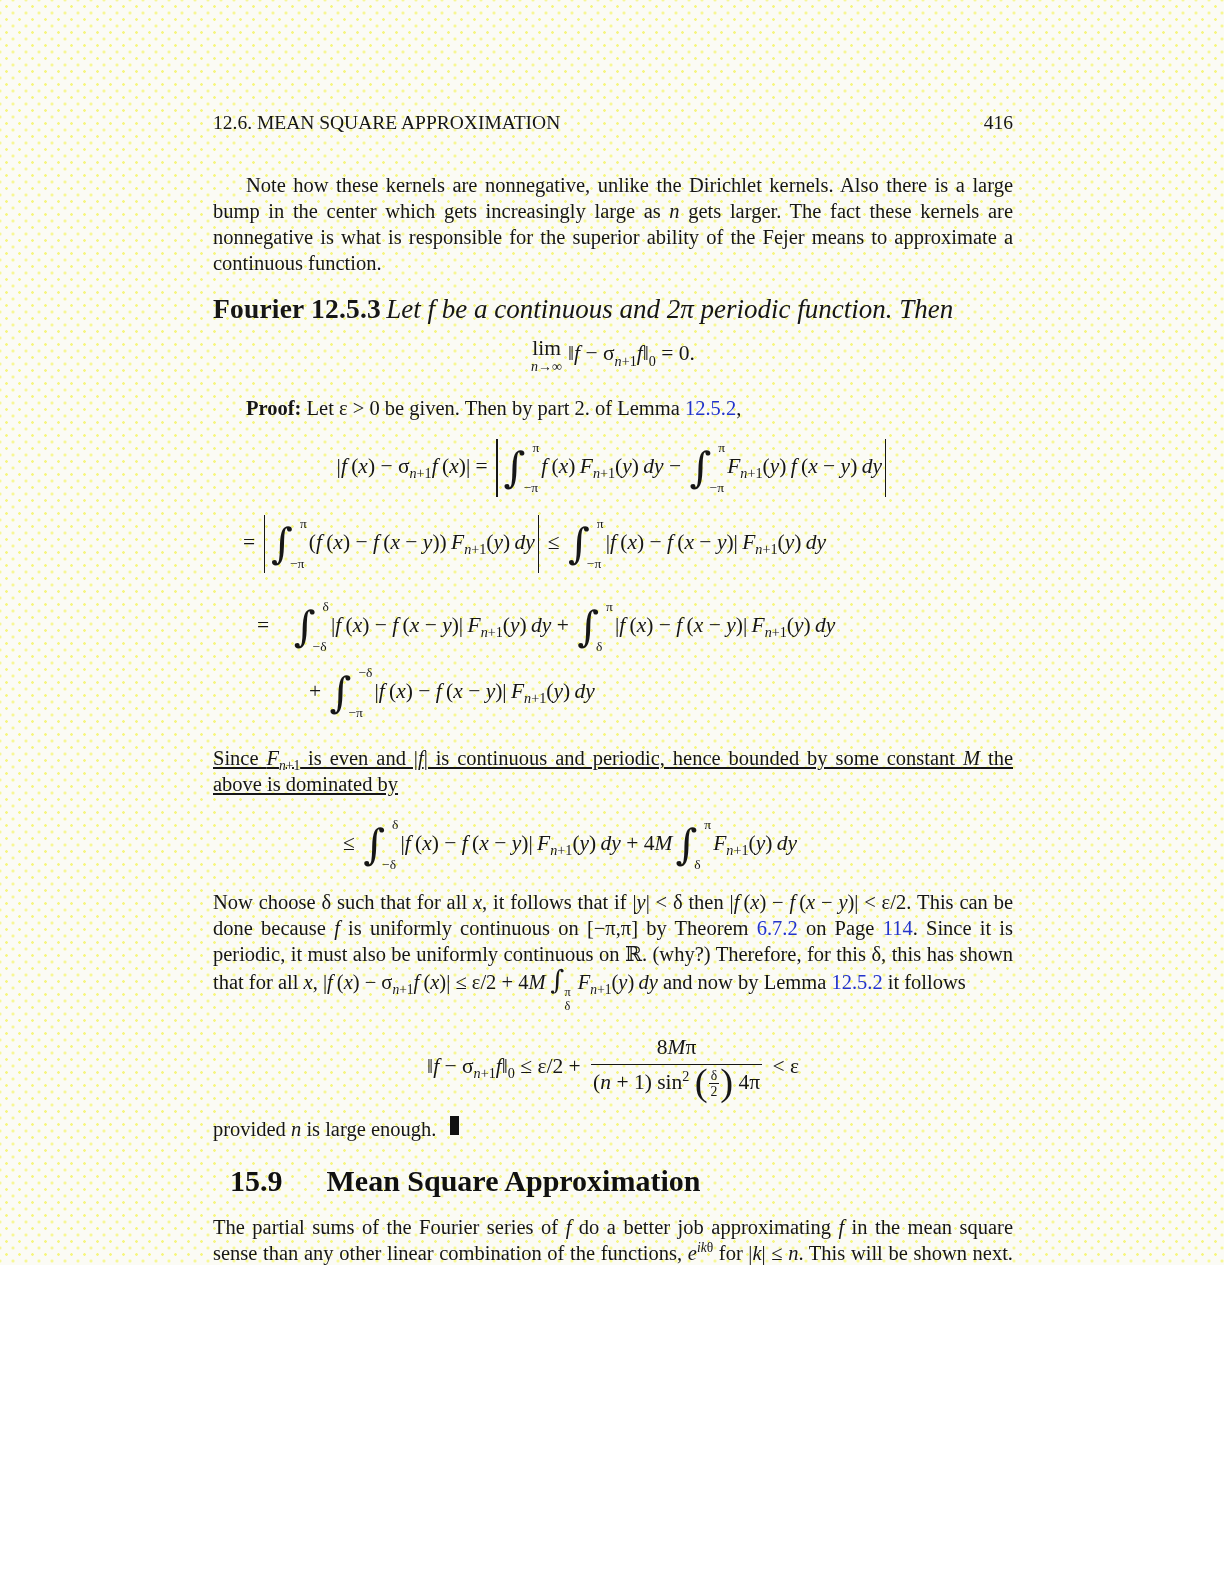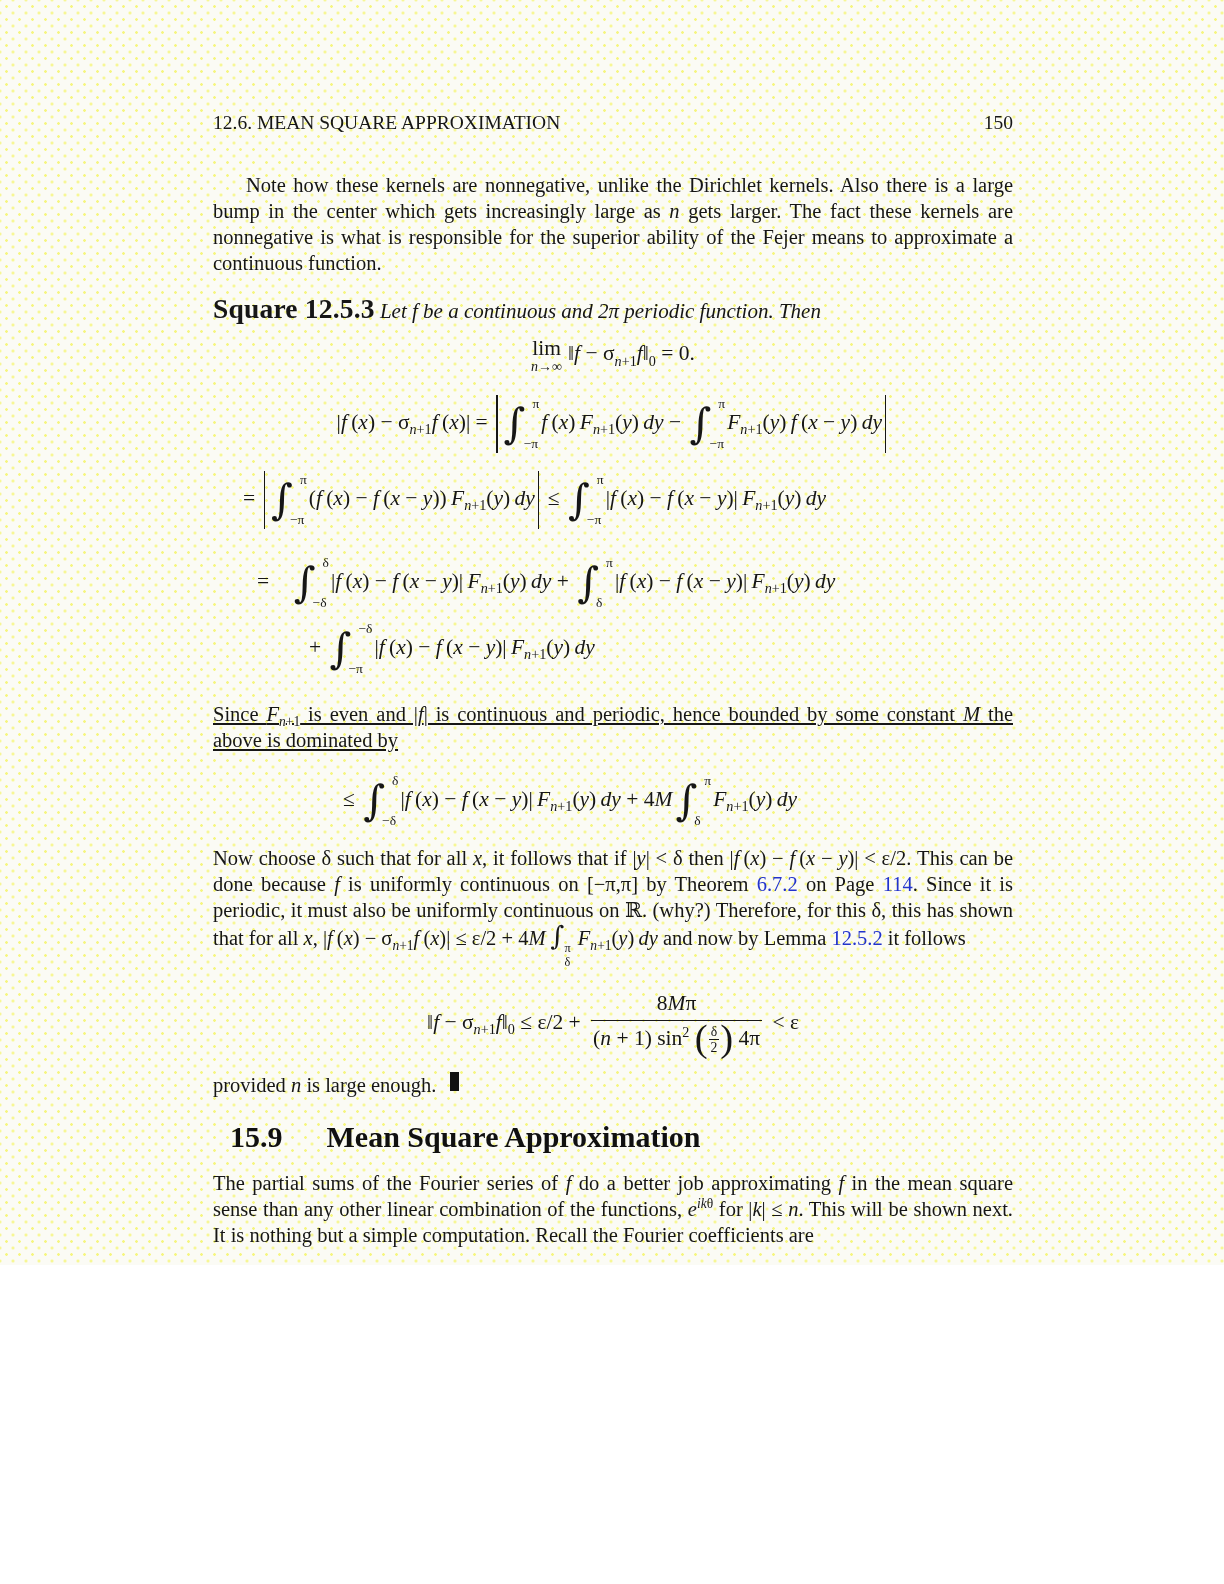"150" span { text: 150 -> 416 }
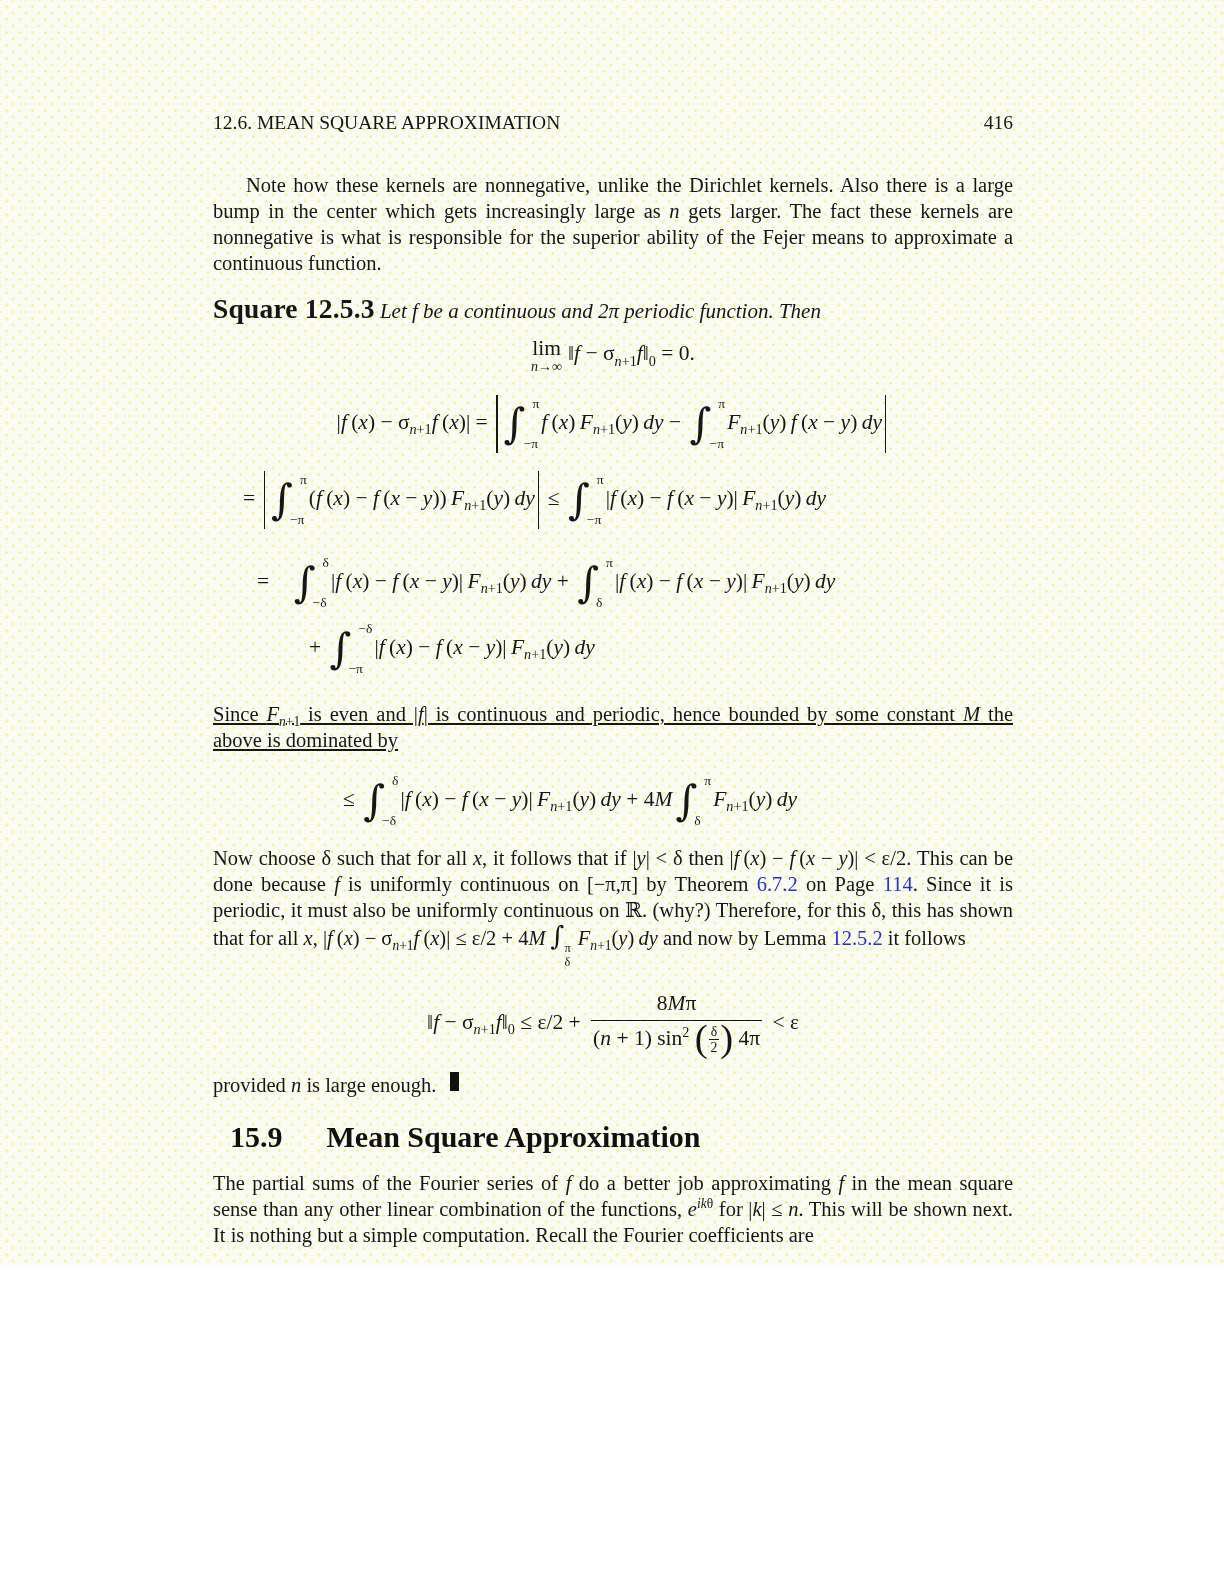"Square 12.5.3" span.thmlabel { text: Square -> Fourier }
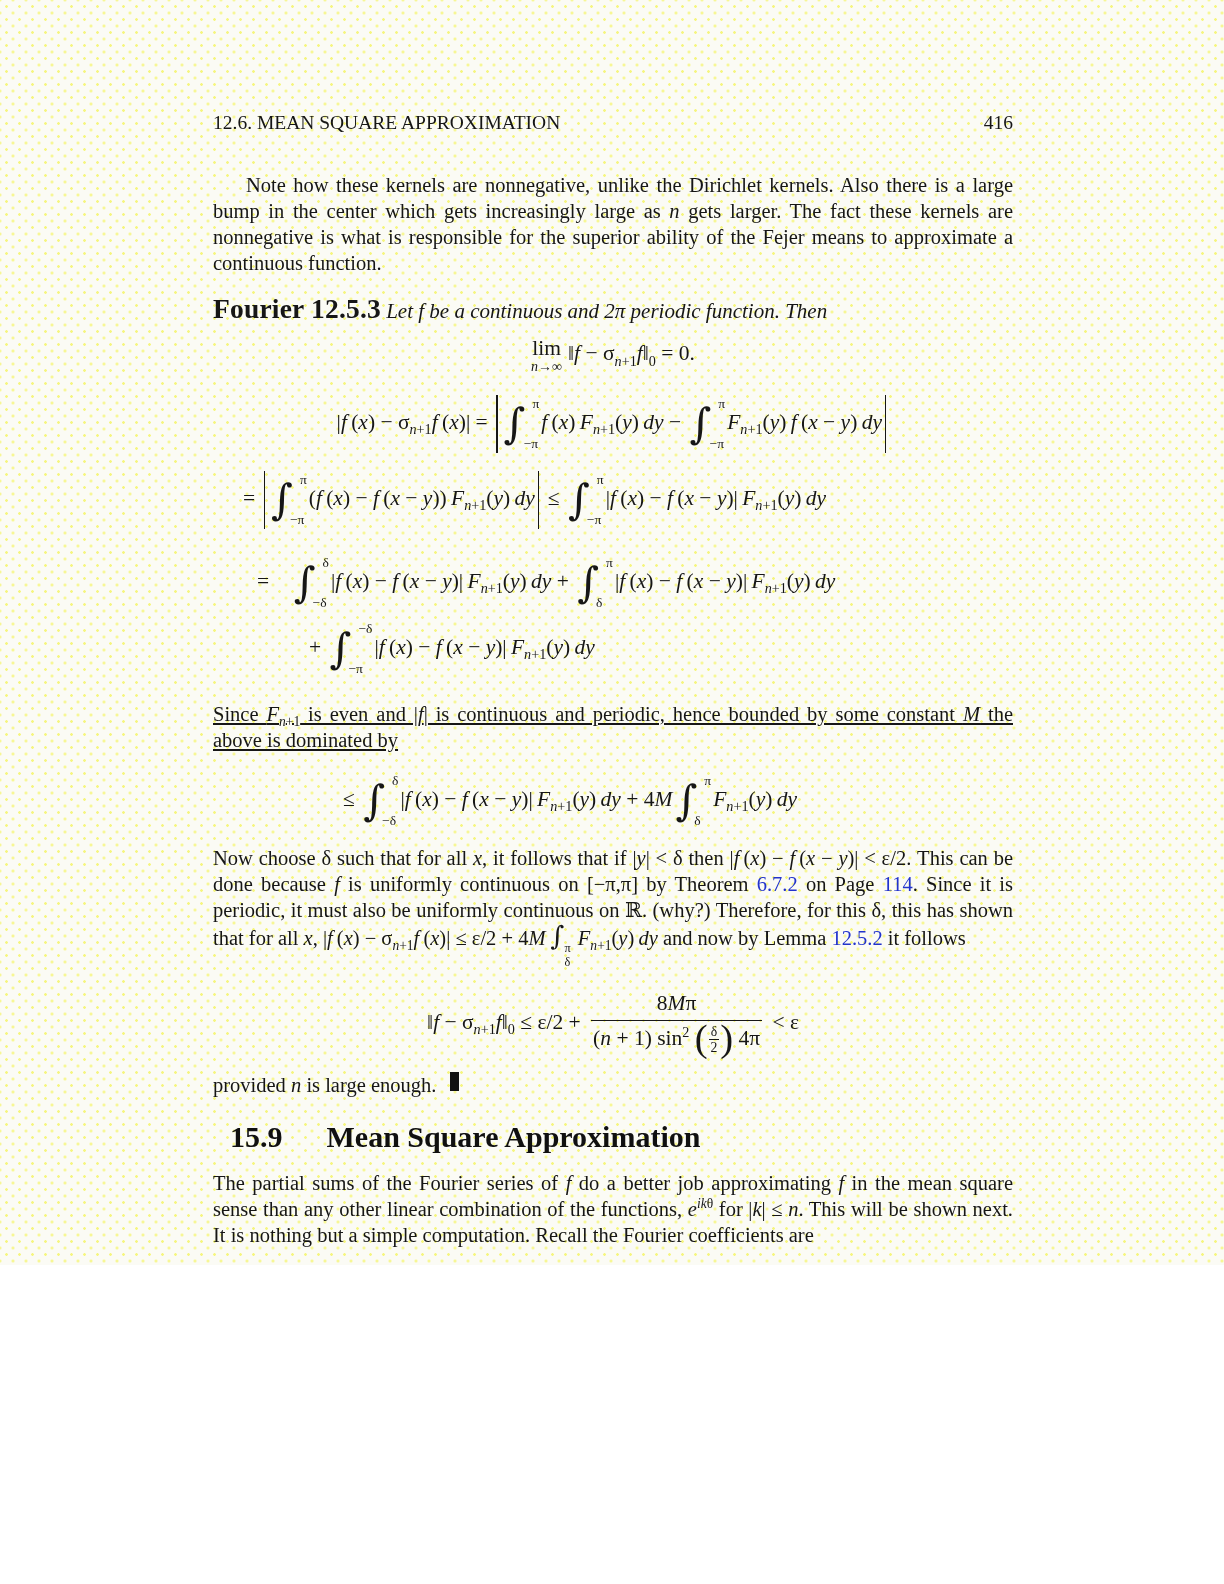"Let f be a continuous" .thmstmt { font-size: 21px -> 27px }
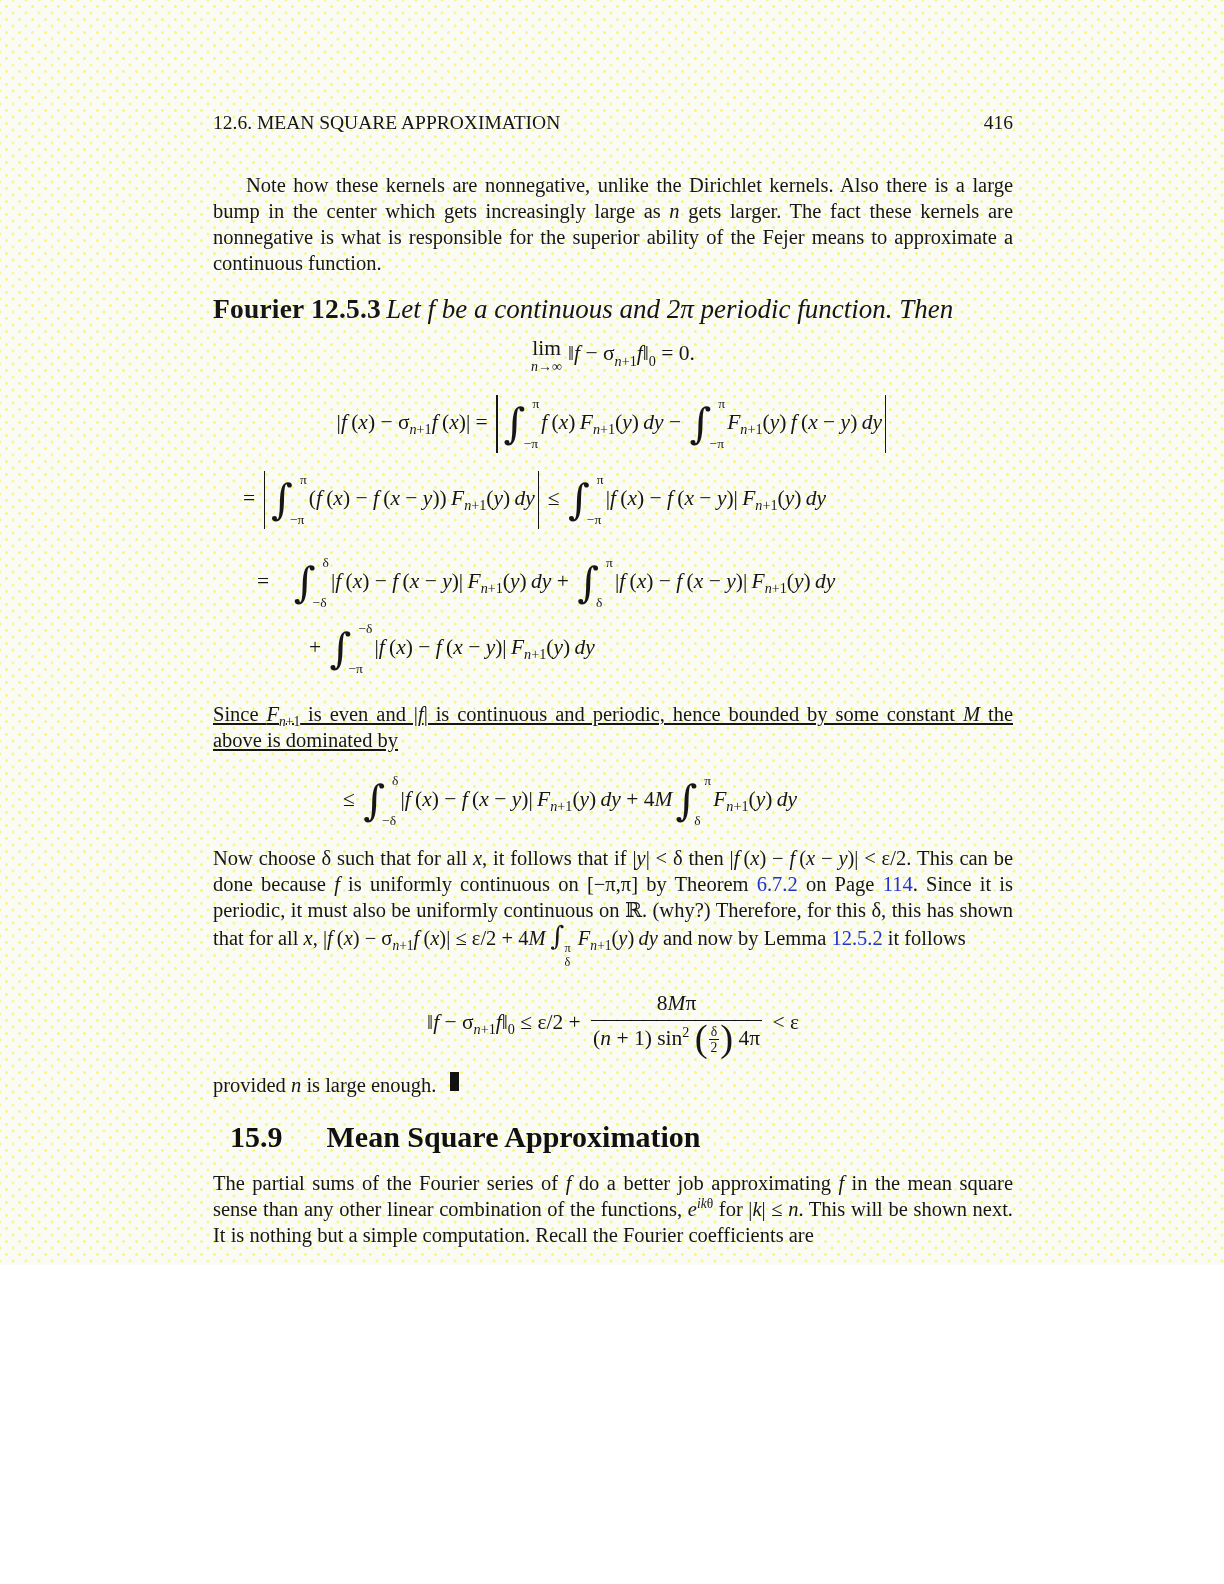"Proof: Let ε > 0" p.para { html: none -> <p><b>Proof:</b> Let ε &gt; 0 be given. Then by part 2. of Lemma <span>12.5.2</span>,</p> }
